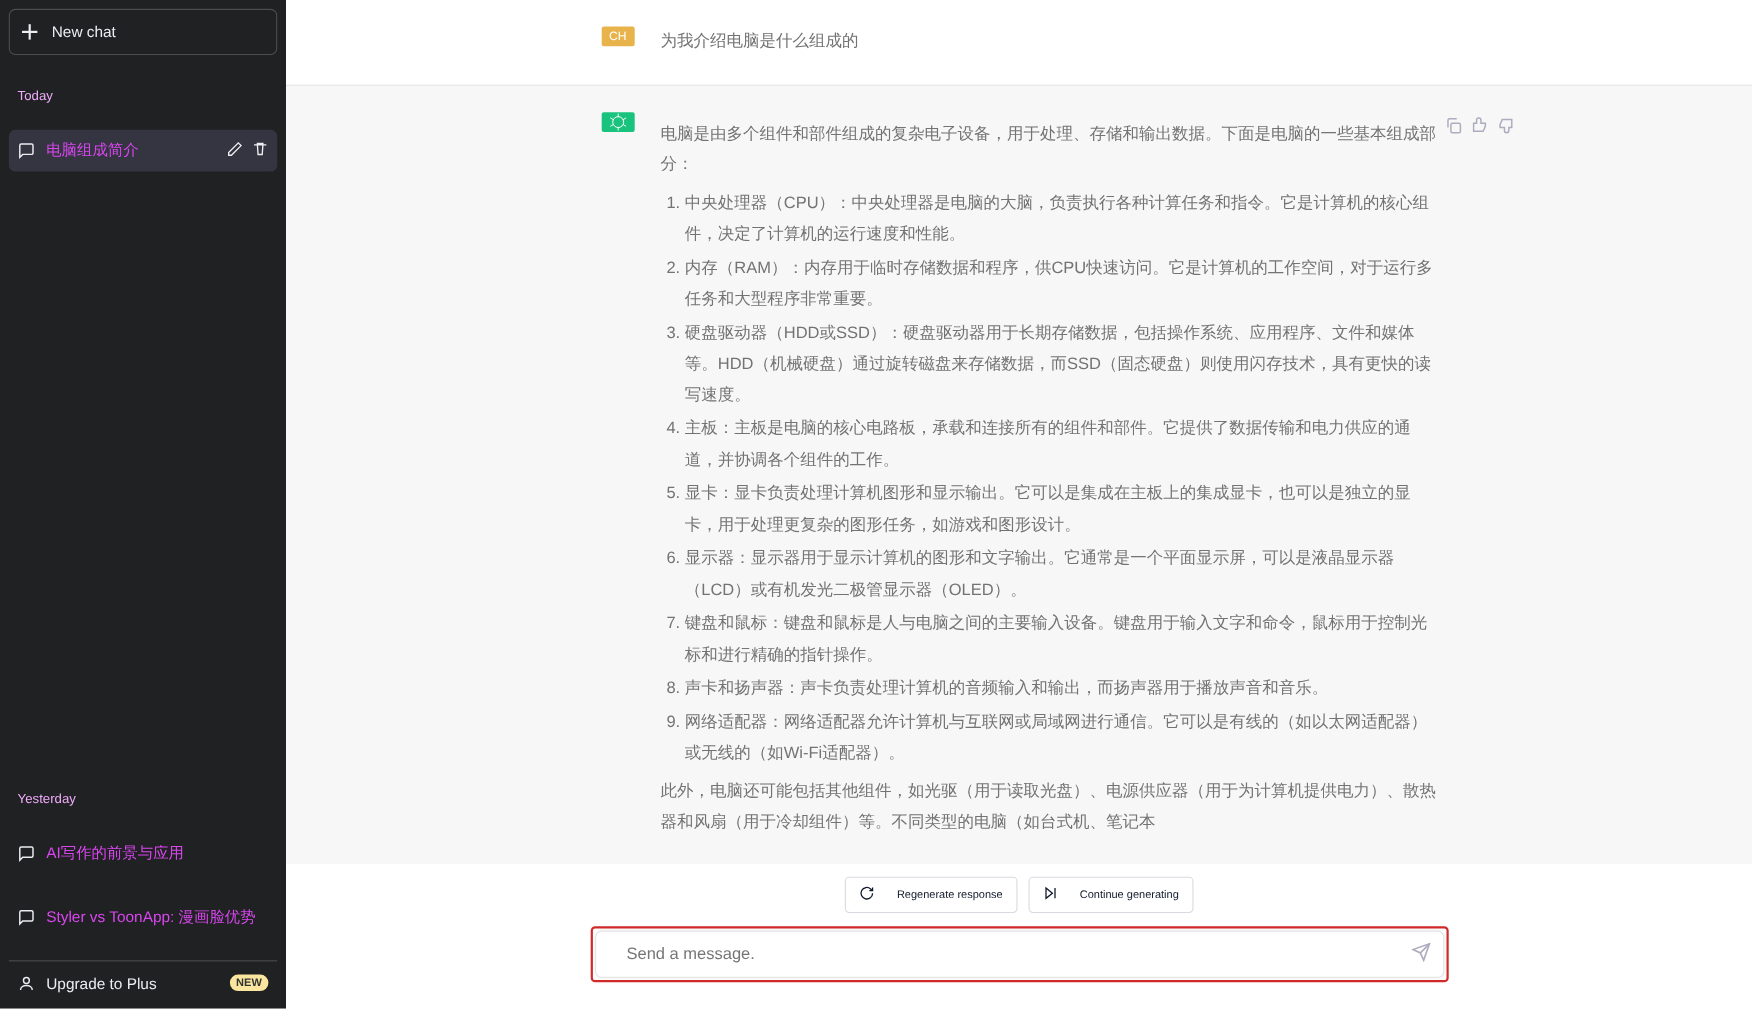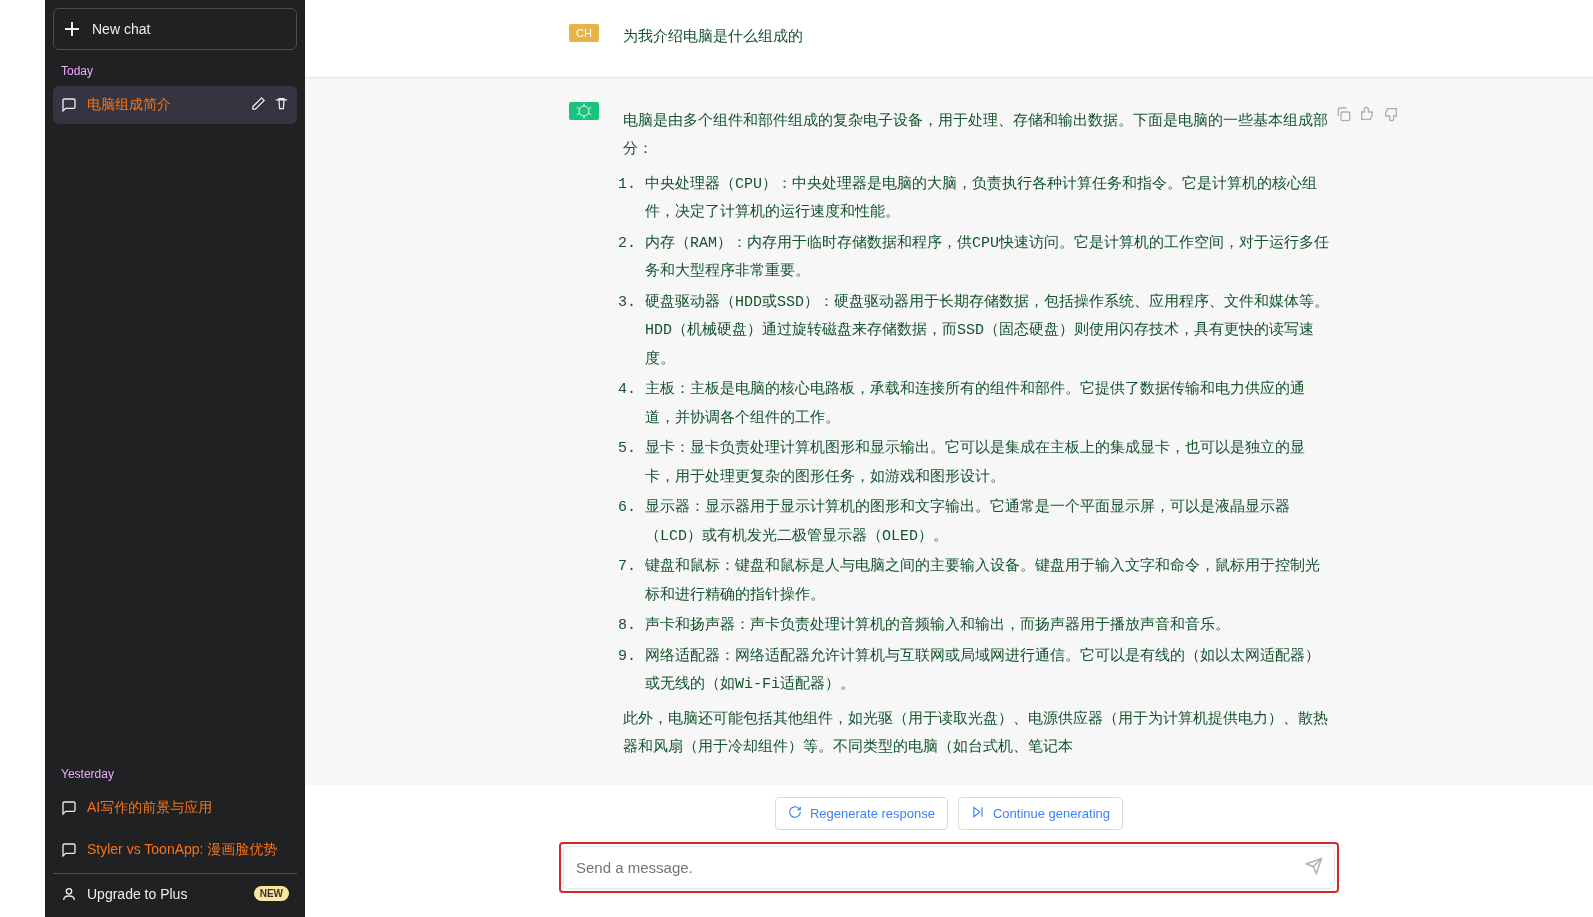"New chat" .sidebar { gap: 4px -> 20px; margin-left: 45px -> none }
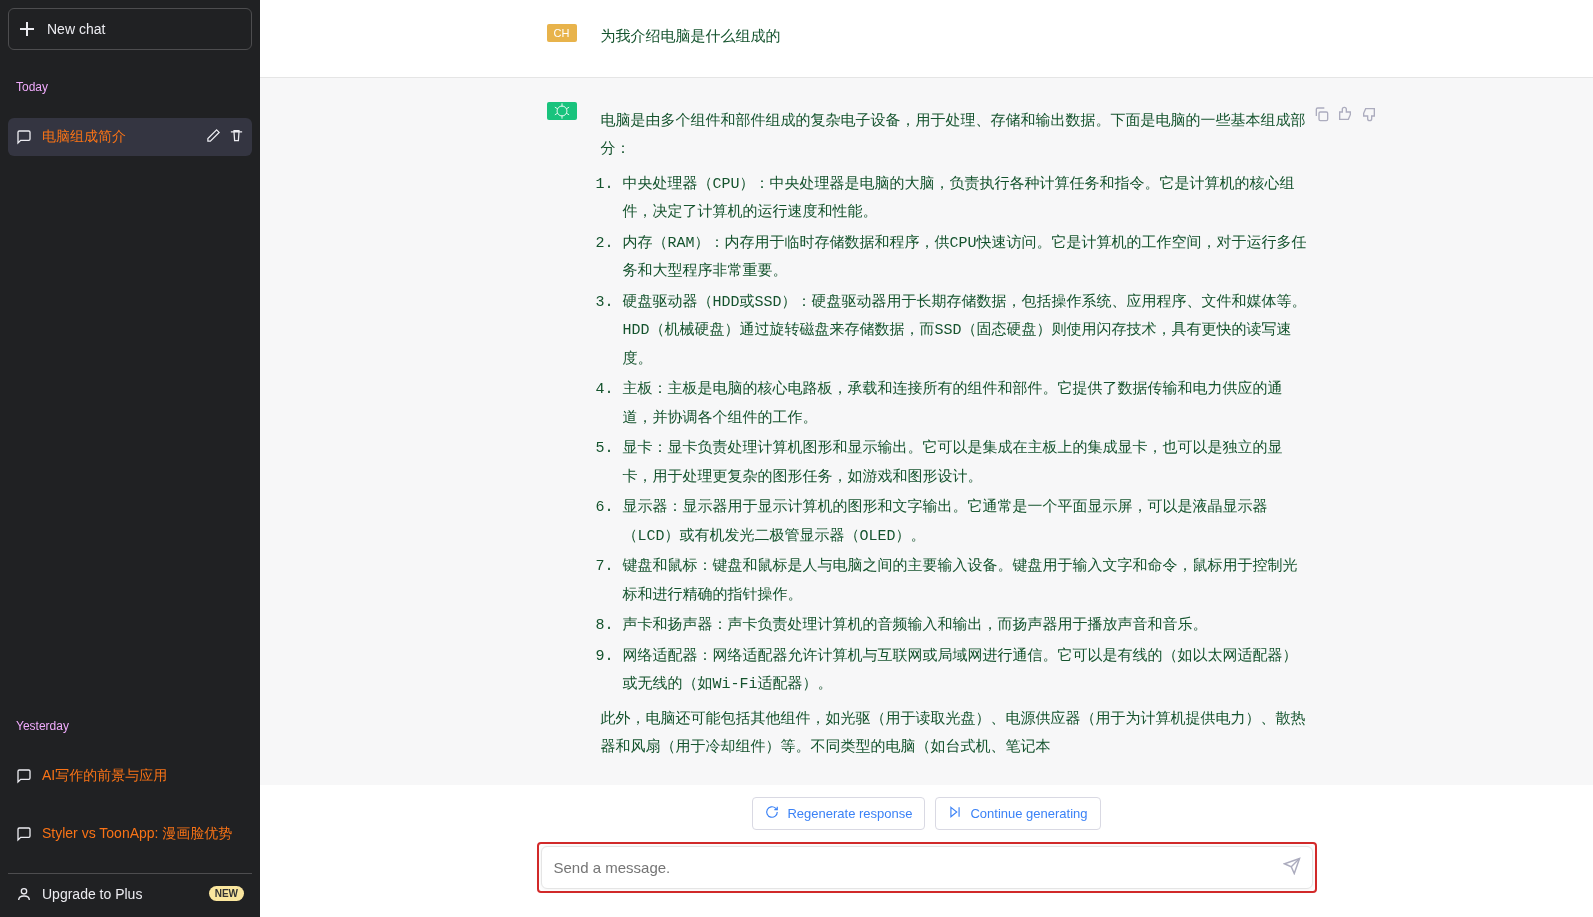"为我介绍电脑是什么组成的" .content { color: #14532d -> #737373; font-family: Liberation Mono, monospace -> none }
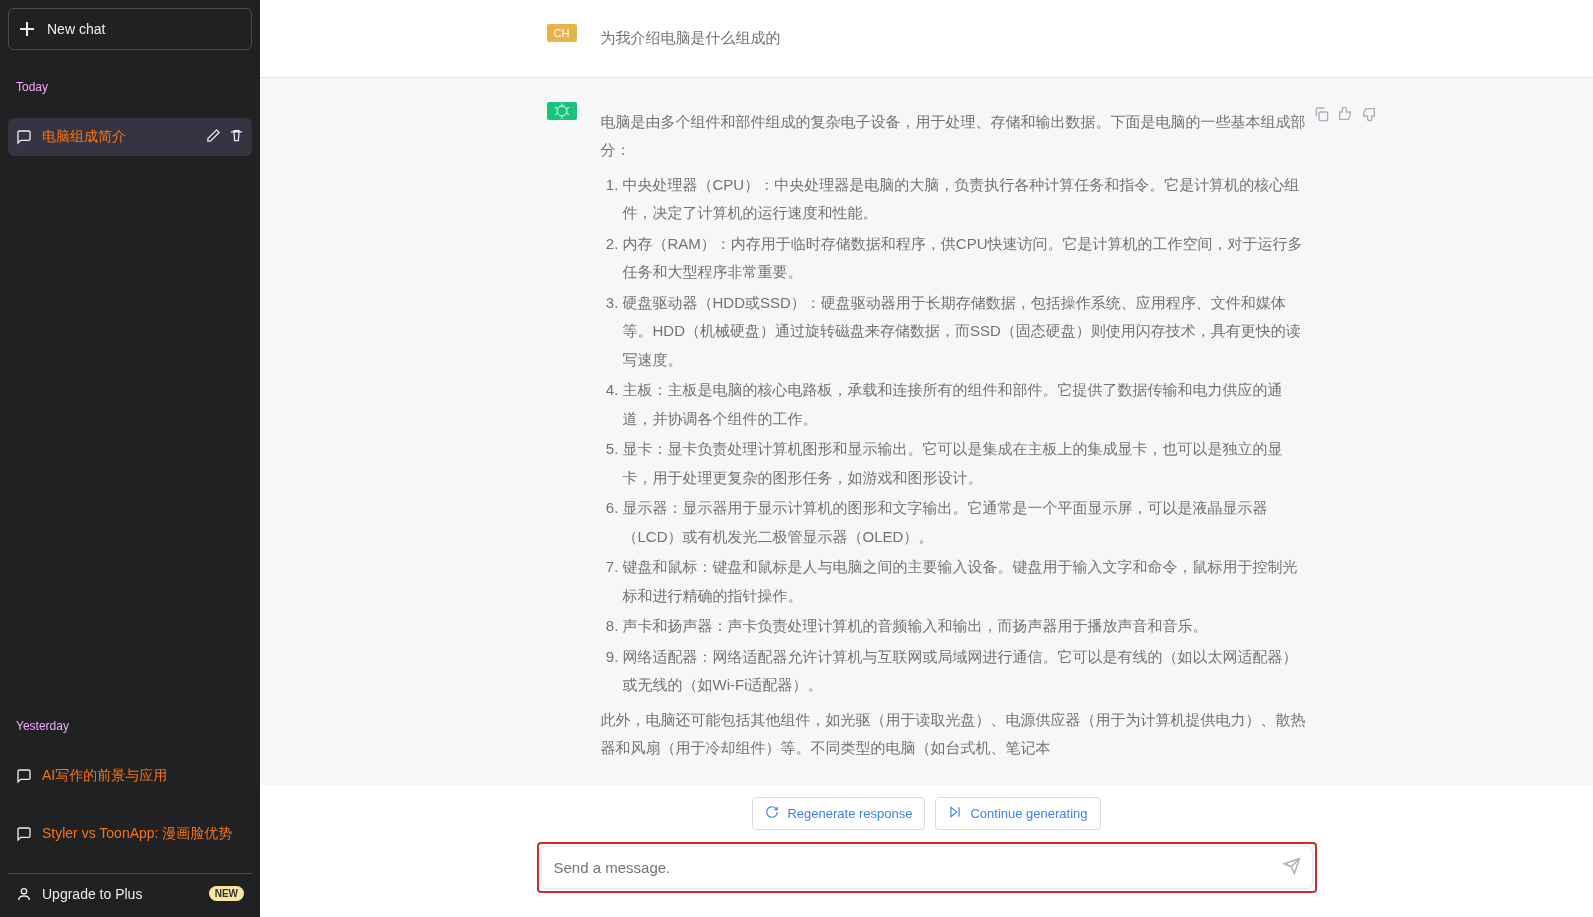"电脑组成简介" .chat-item { color: #f97316 -> #d946ef }
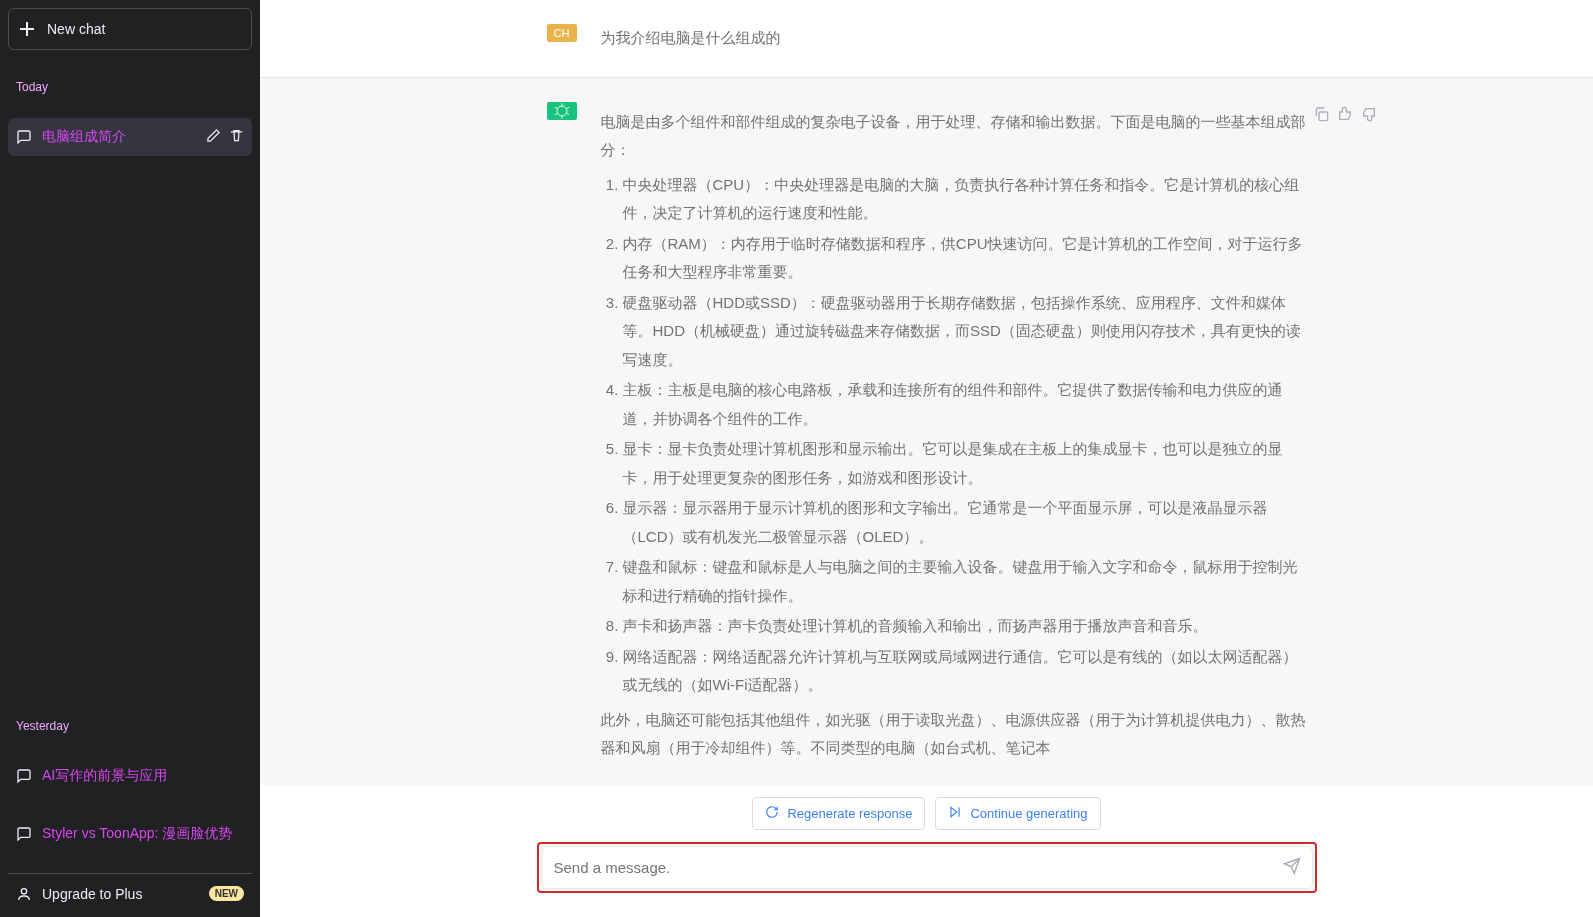"Regenerate response" .footer-btn { color: #3b82f6 -> #0f172a; font-size: 13px -> 10px; gap: 8px -> 20px }
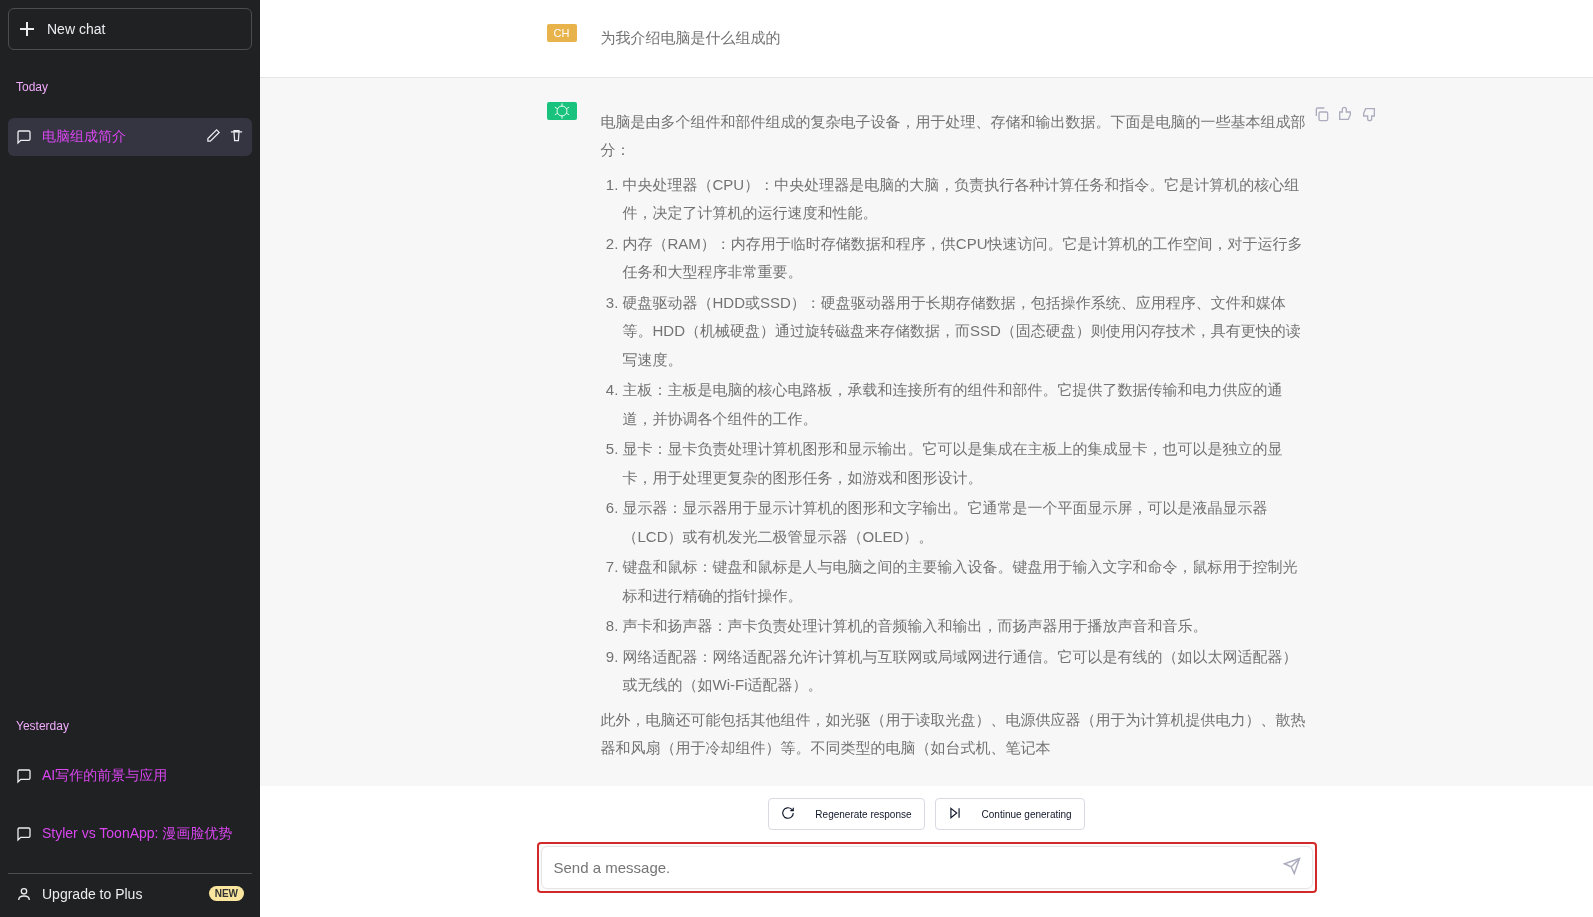"Send a message." .input-inner { padding: 12px 48px 12px 12px -> 12px 48px 12px 28px }
